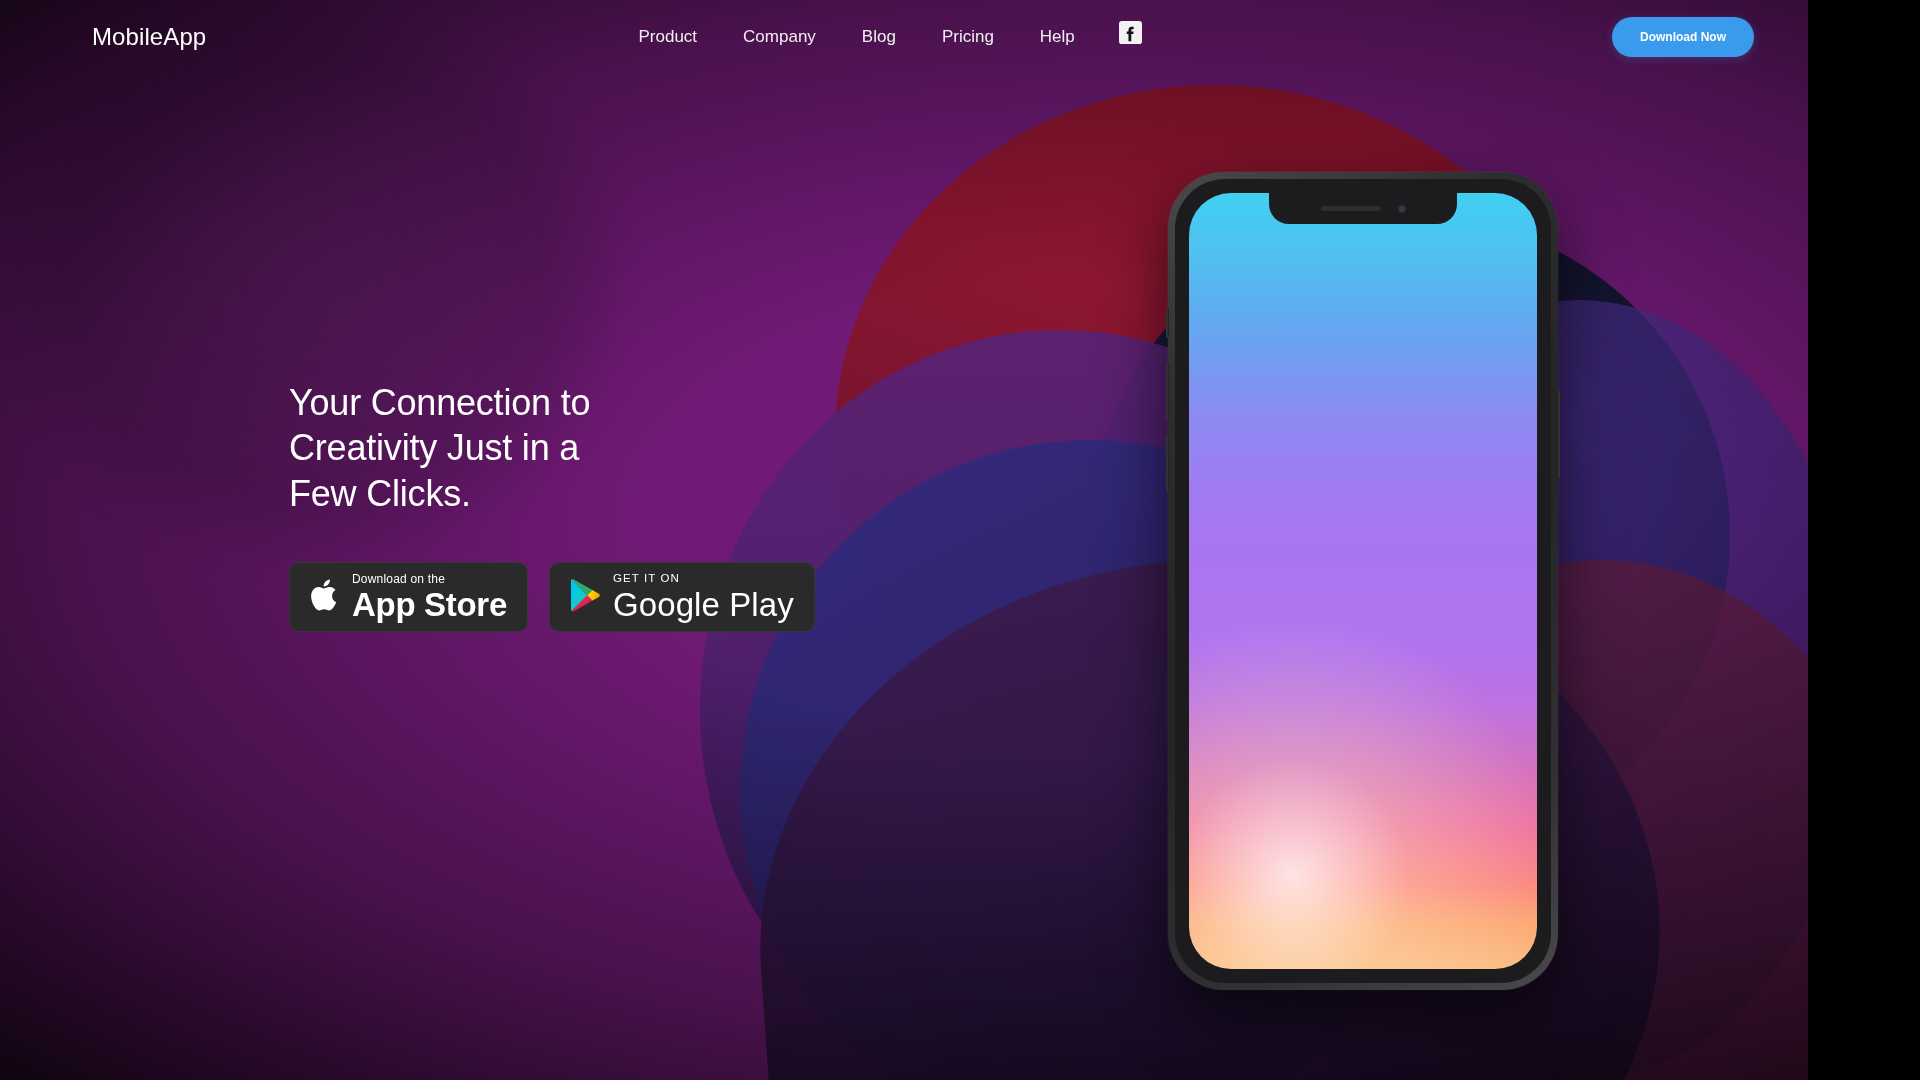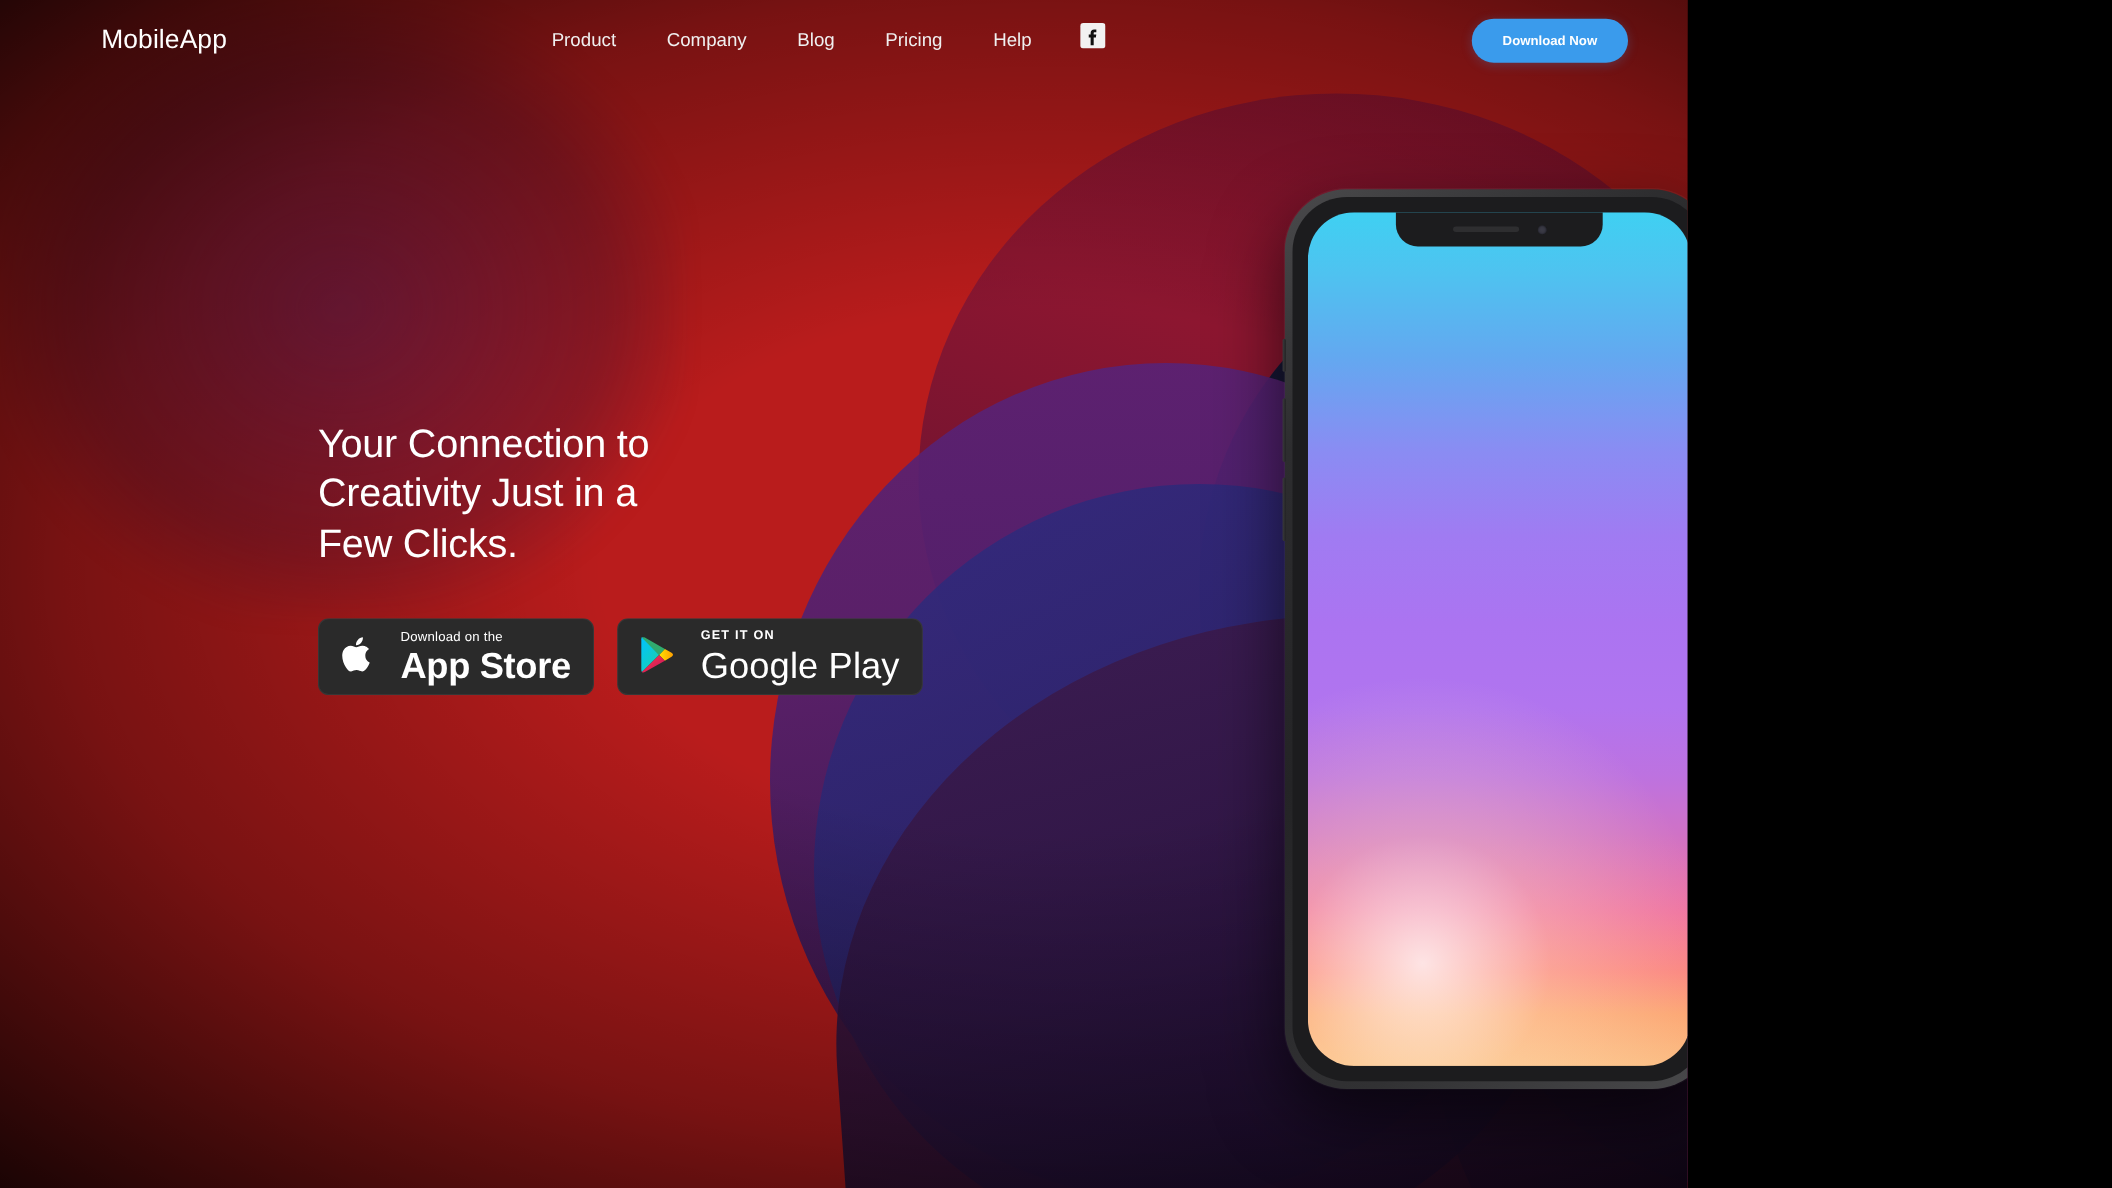"MobileApp" .page { background: #b91c1c -> #701a75; width: 1534px -> 1808px }
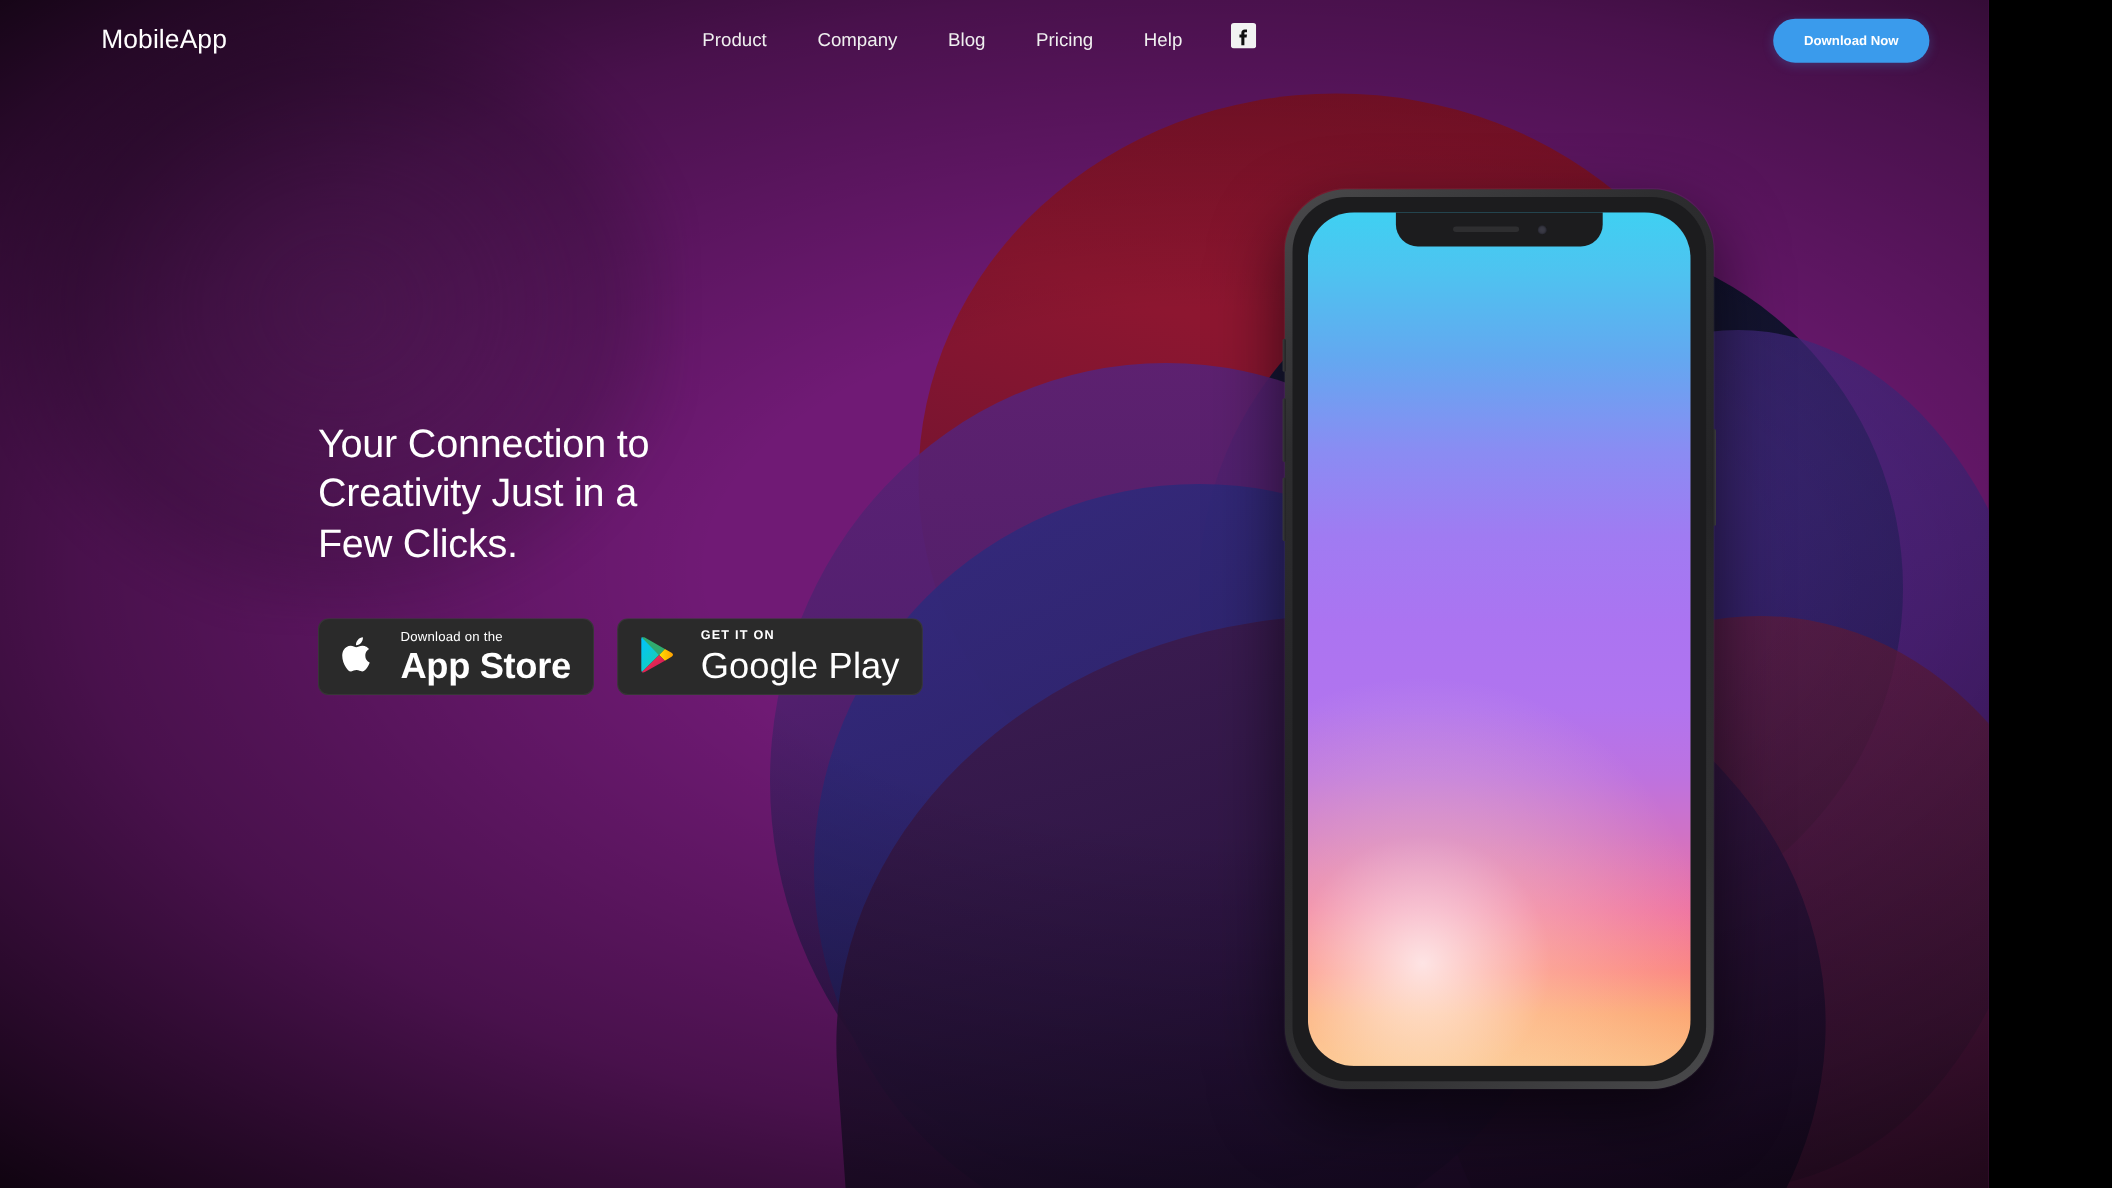"Download on the" .badge-text { margin-left: 12px -> none }
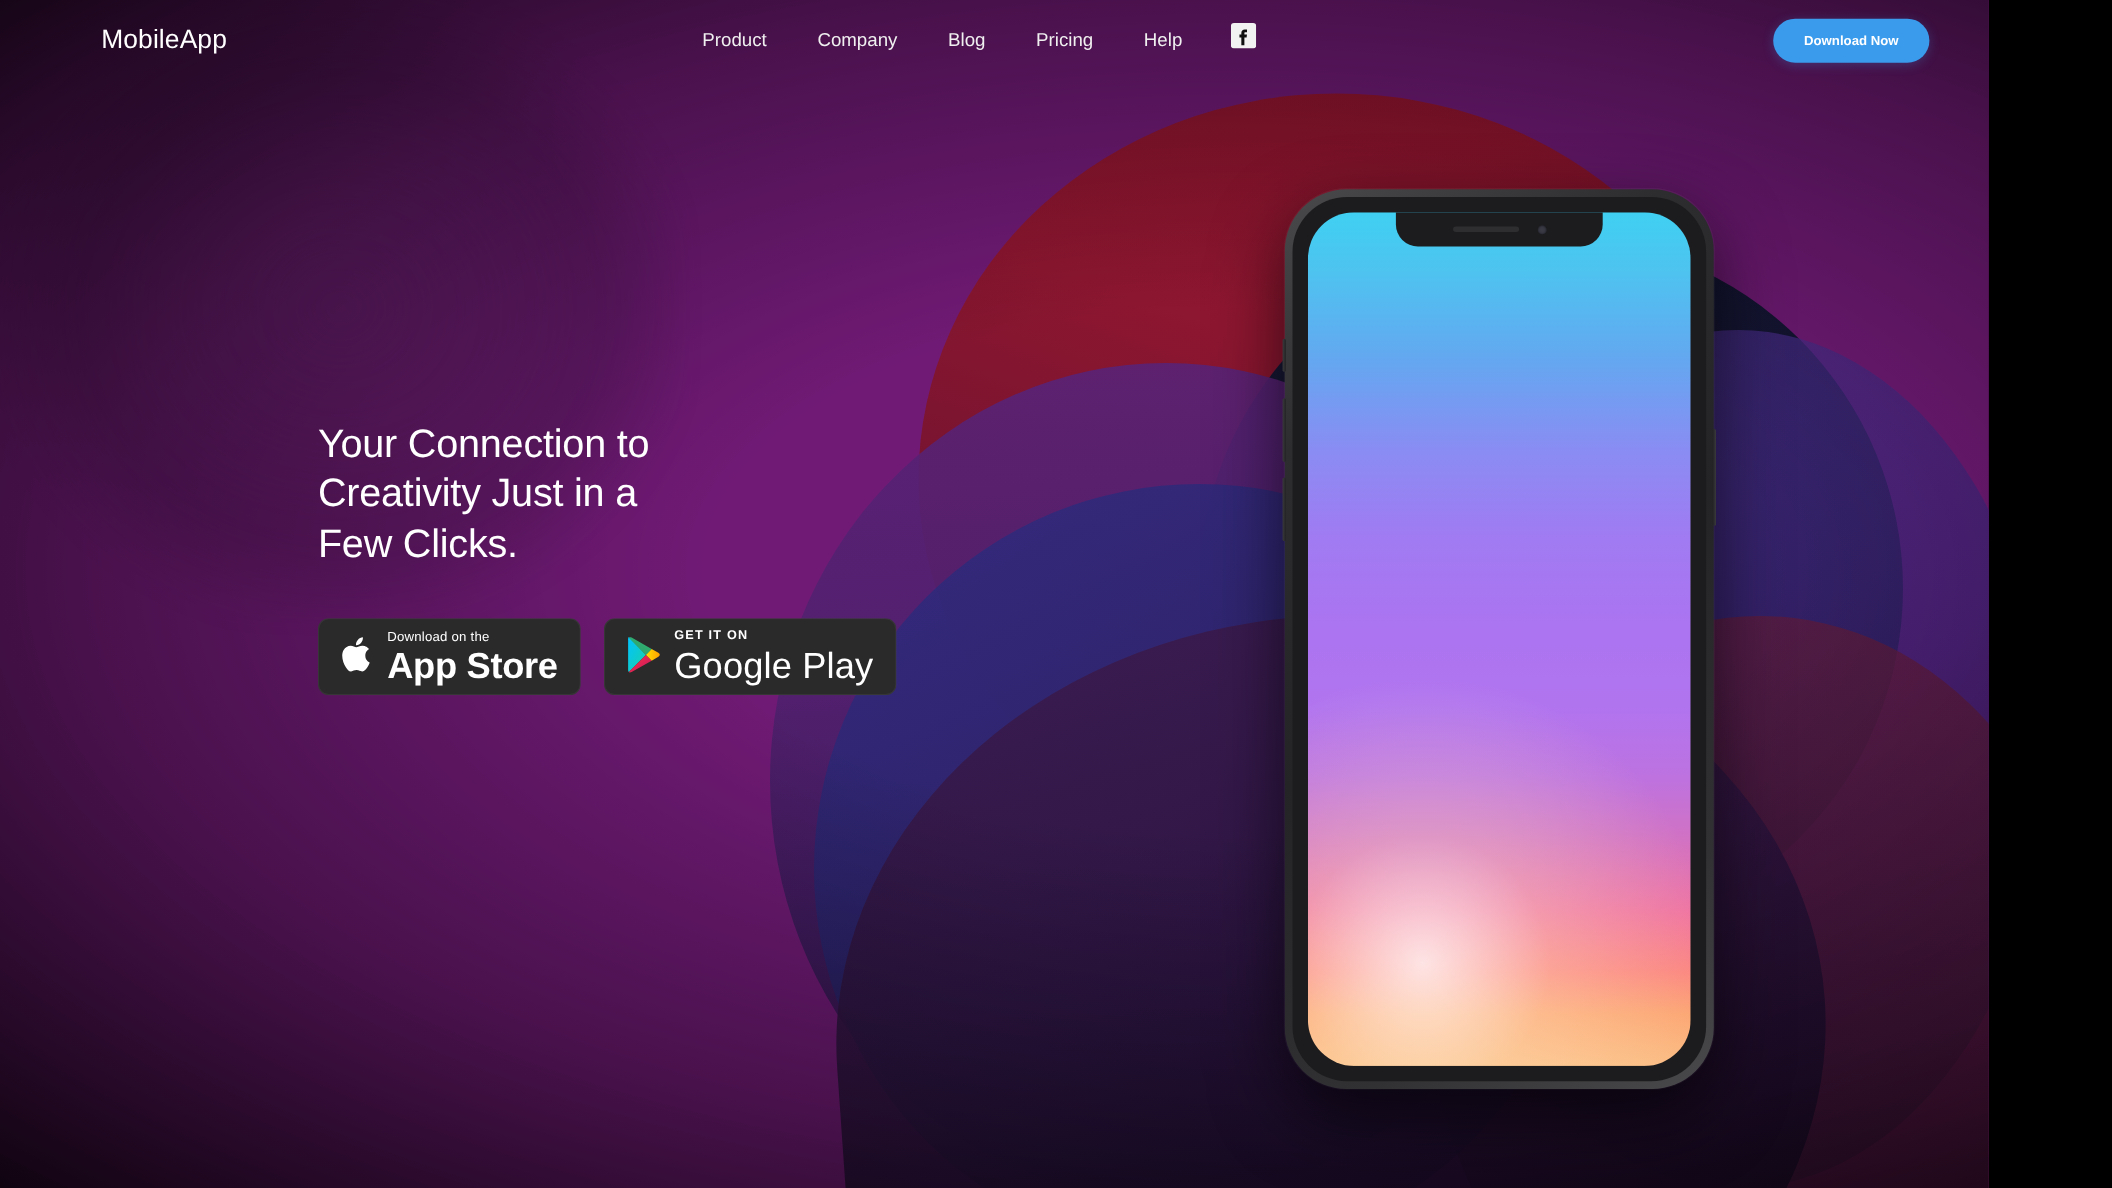"GET IT ON" .badge-small.caps { font-weight: 700 -> 400 }
